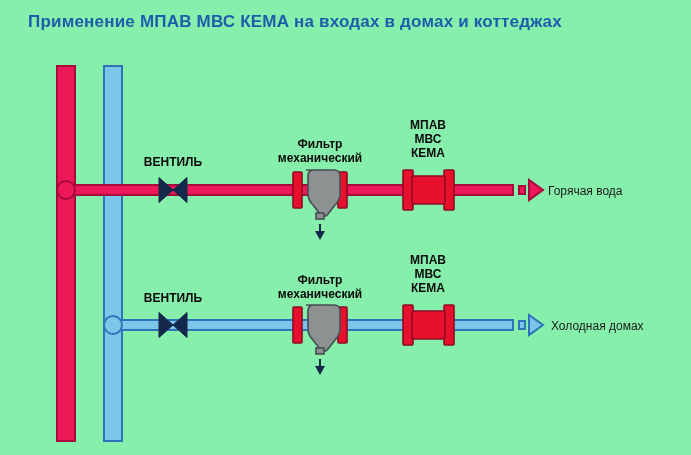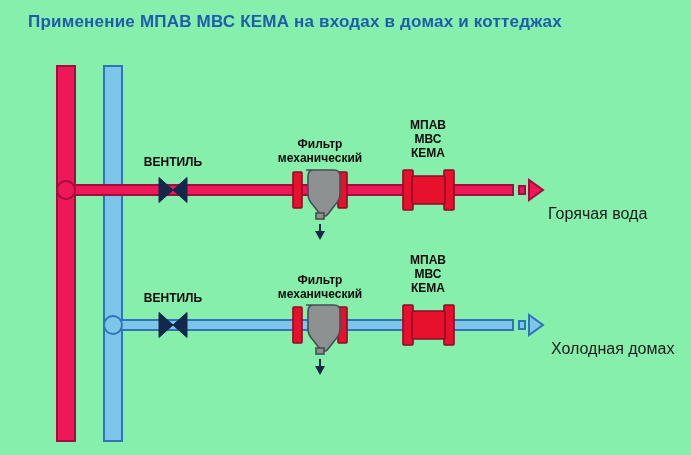"Горячая вода" .lbl.out { font-size: 16px -> 12px; margin-top: 23px -> none }
